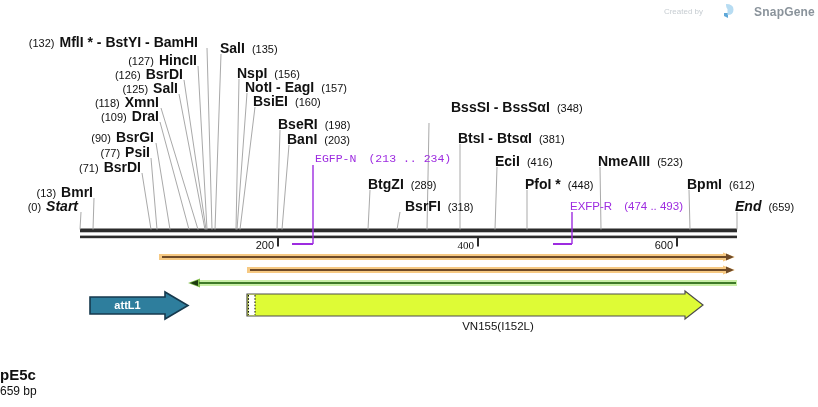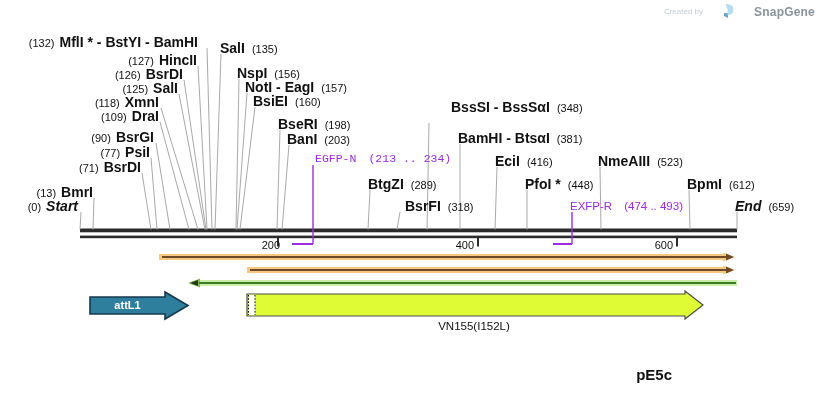"BamHI - BtsαI" span.name { text: BamHI -> BtsI }
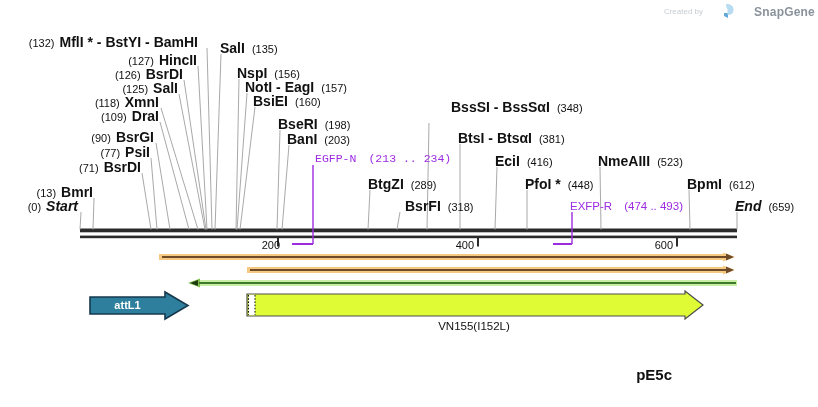"200" div.tick-label { left: 240px -> 234px }
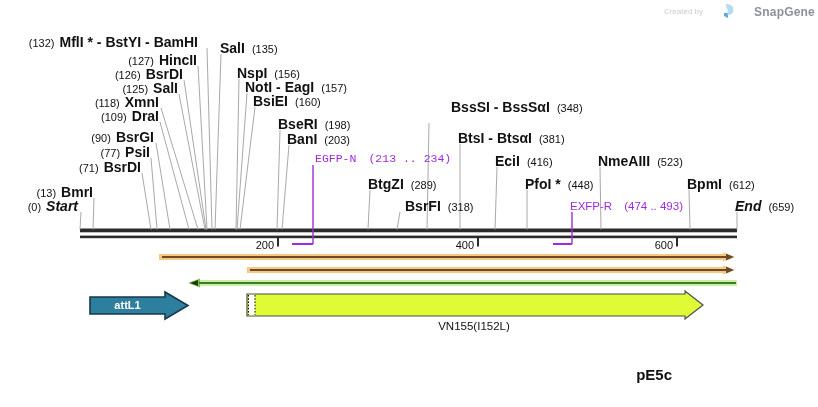"400" div.tick-label { font-family: none -> Liberation Serif, serif }
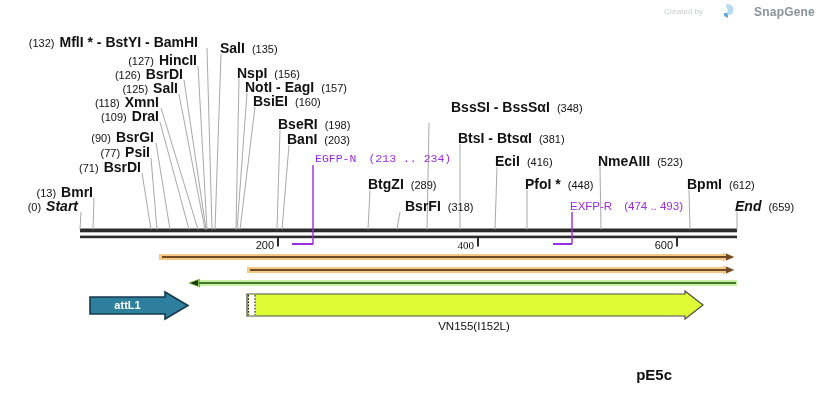"VN155(I152L)" div.vn-label { left: 474px -> 498px }
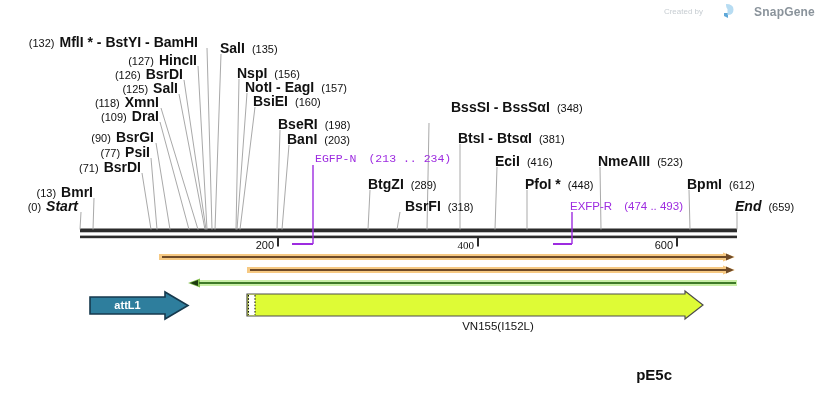"pE5c" #title-block { text-align: right -> left }
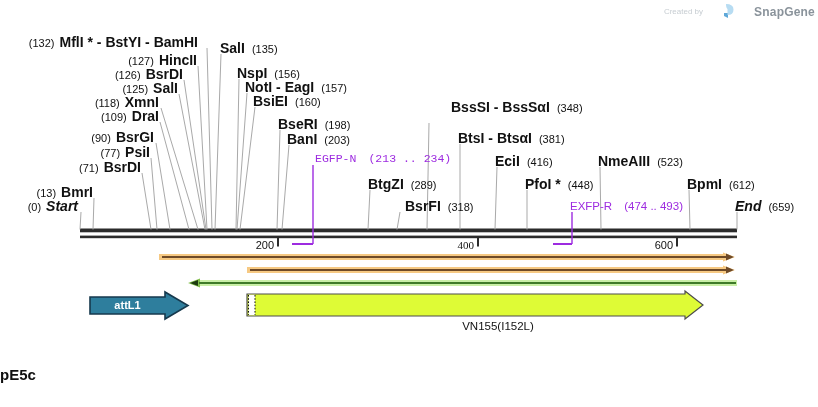"659 bp" div { html: none -> <div>659 bp</div> }
